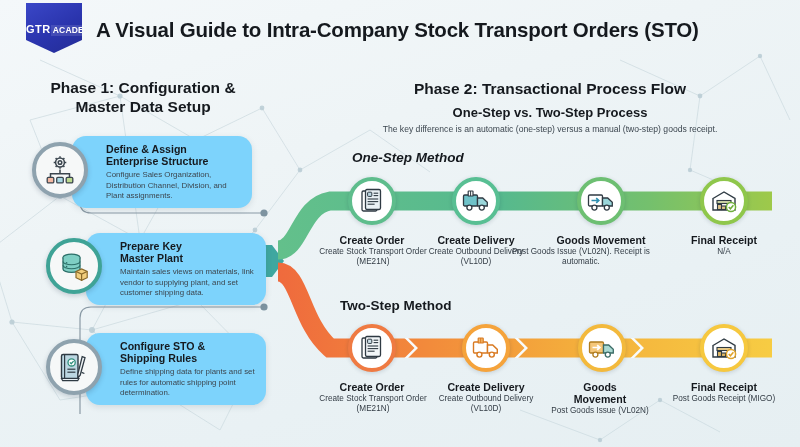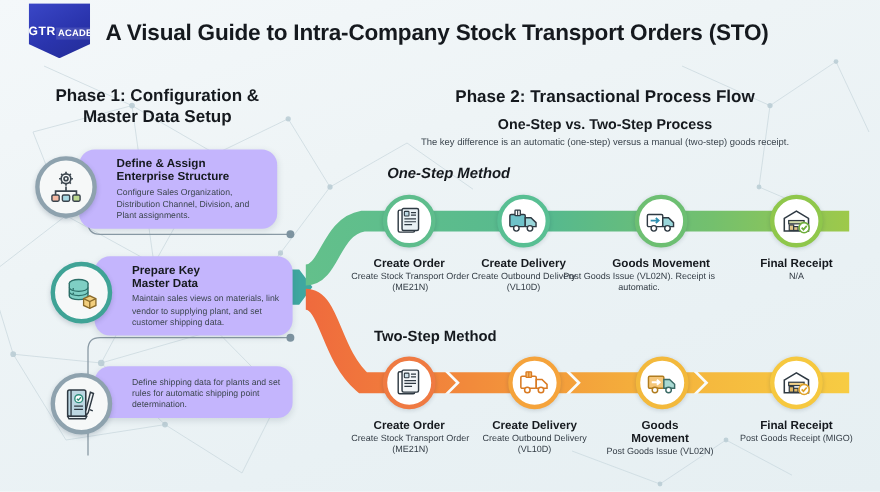"Define & Assign" .card { background: #c4b5fd -> #7dd3fc }
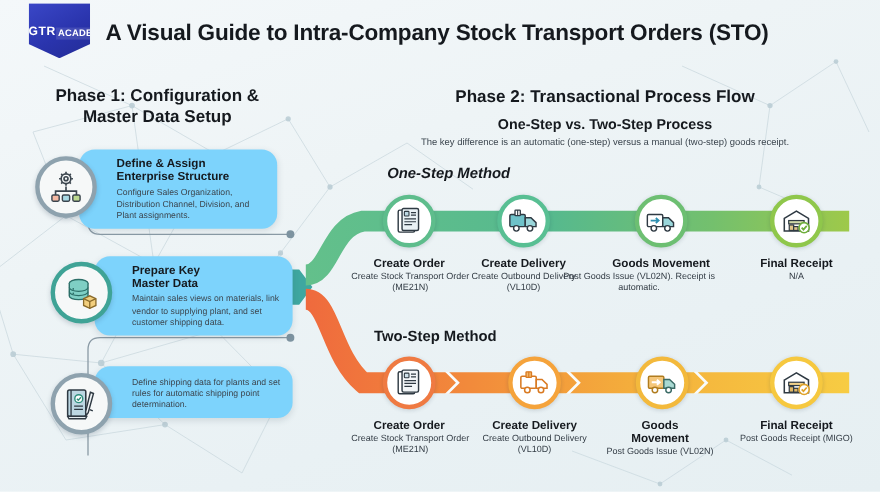"Master Data" div { text: Data -> Plant }
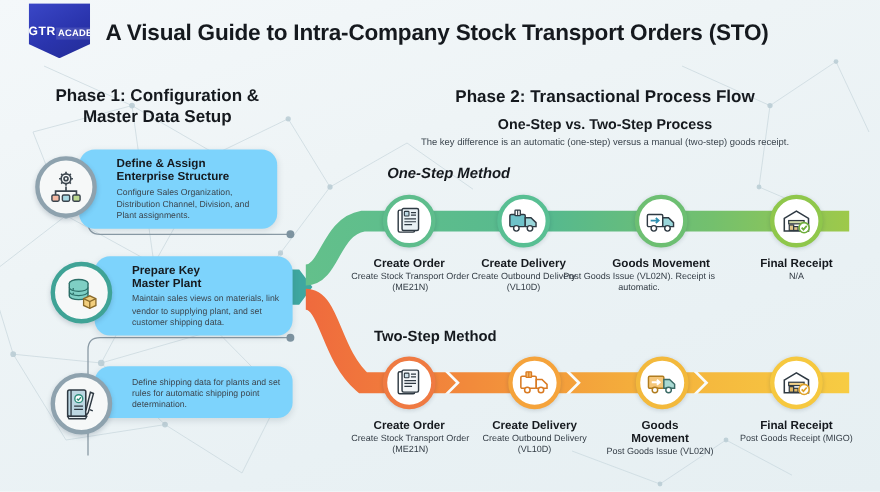"Configure STO &" div.card-title { html: none -> <div> <div>Configure STO &amp;</div> <div>Shipping Rules</div> </div> }
